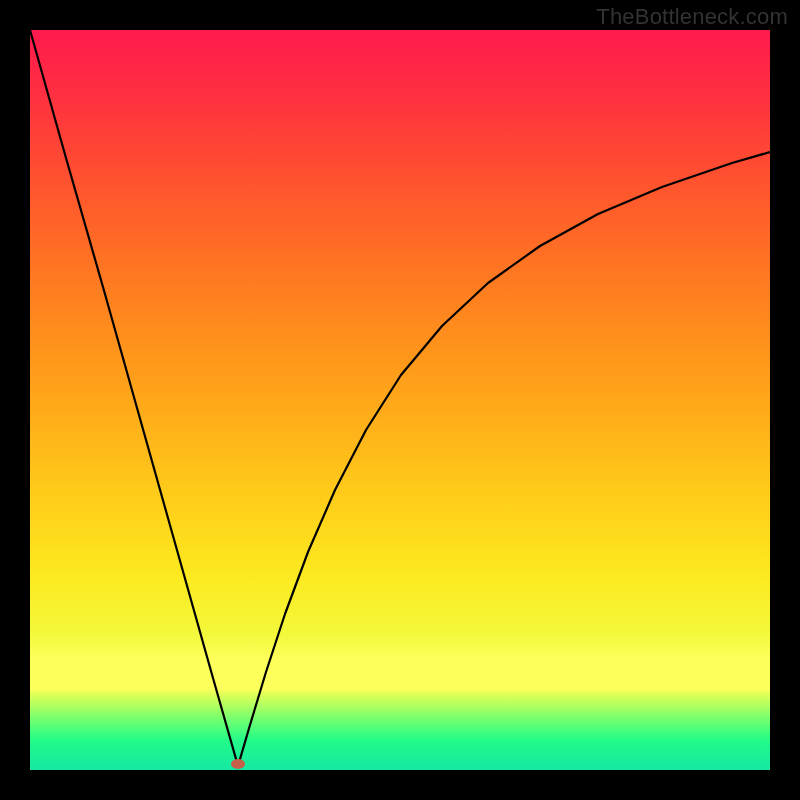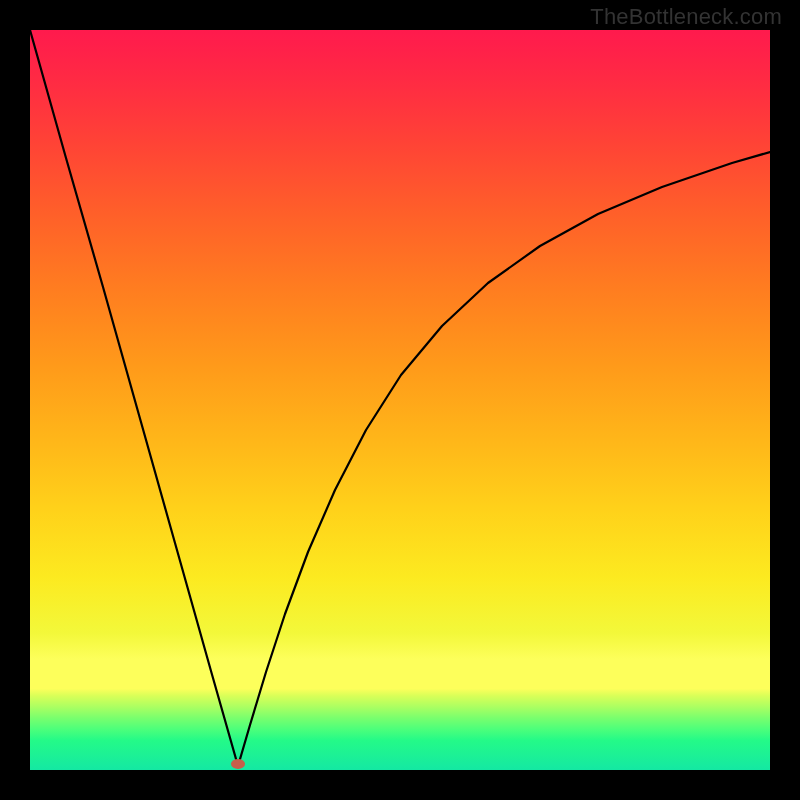"TheBottleneck.com" .watermark { right: 18px -> 12px }
